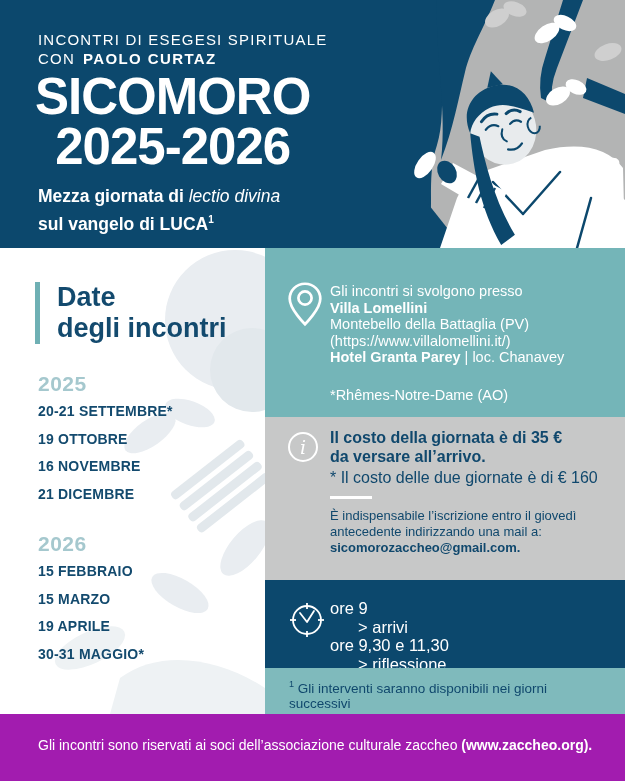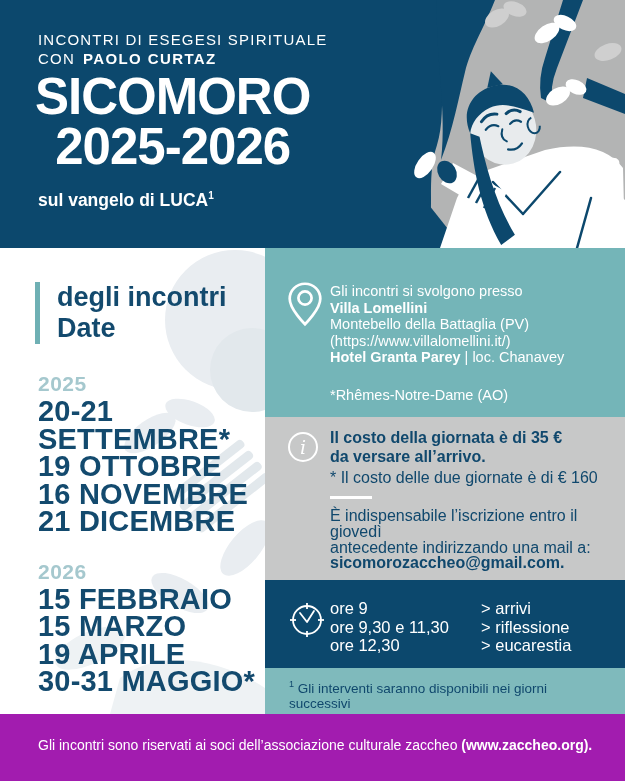"Mezza giornata di lectio divina" div { html: none -> <div><span>Mezza giornata di </span><i>lectio divina</i></div> }
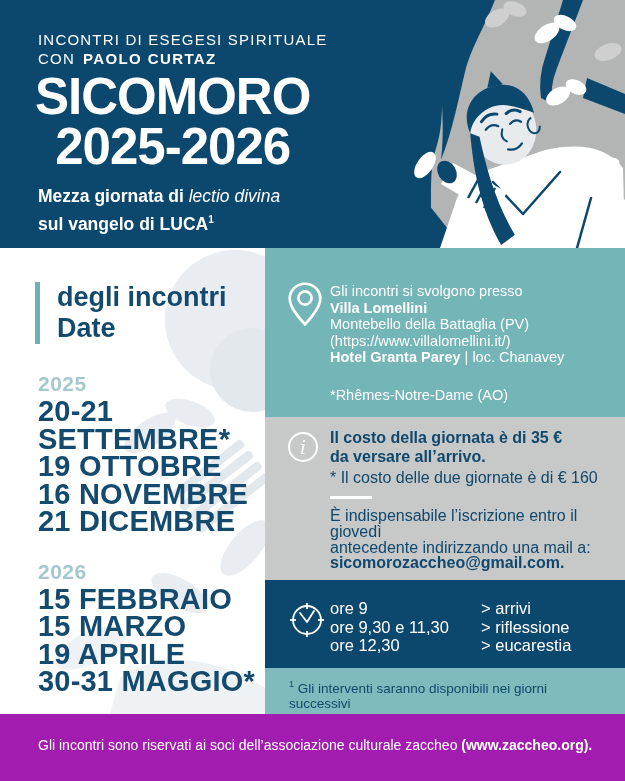"degli incontri" div { order: before "Date" -> after "Date" }
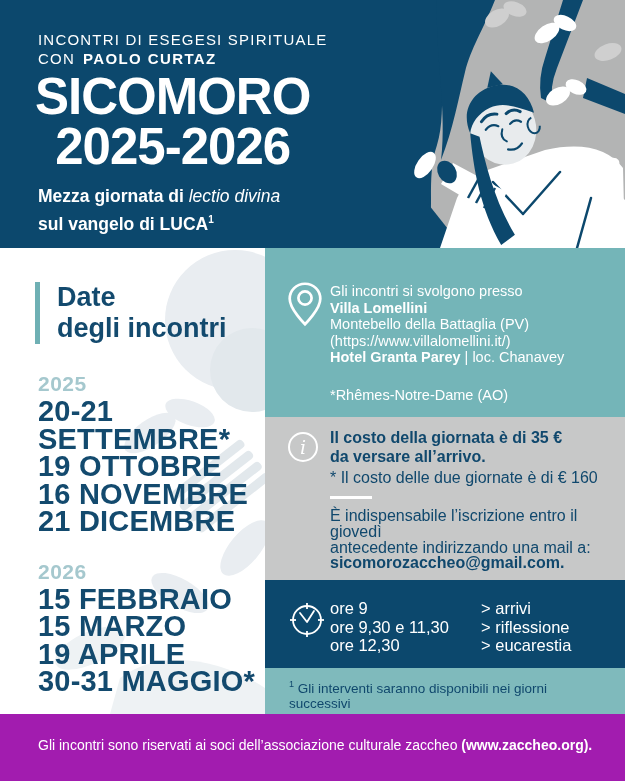"20-21 SETTEMBRE*" .date-list { font-size: 29px -> 14px }
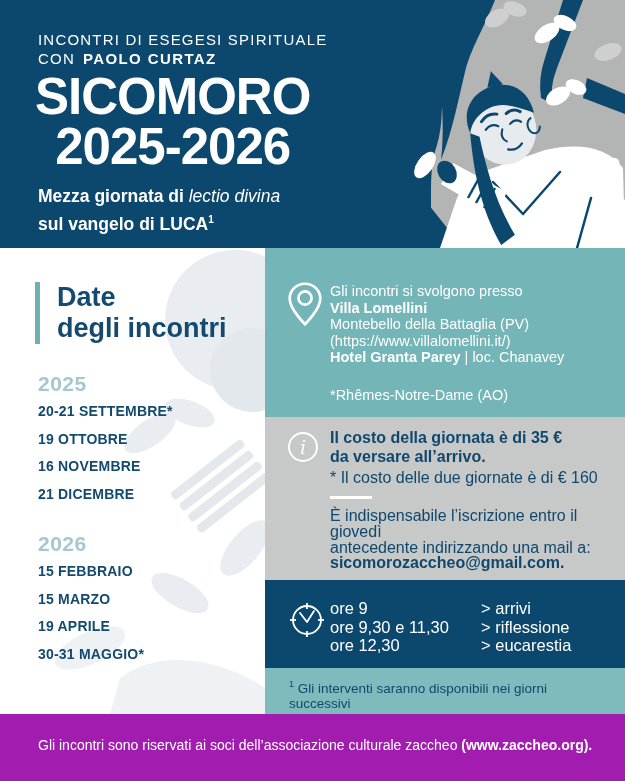"È indispensabile l’iscrizione entro il" .cost-reg { font-size: 16px -> 13px }
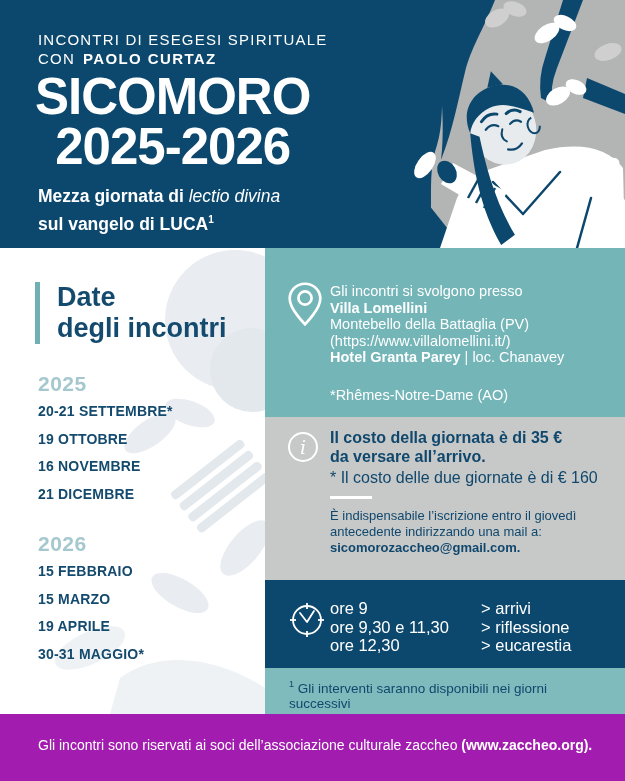"ore 9" .sched-row { flex-direction: none -> column }
